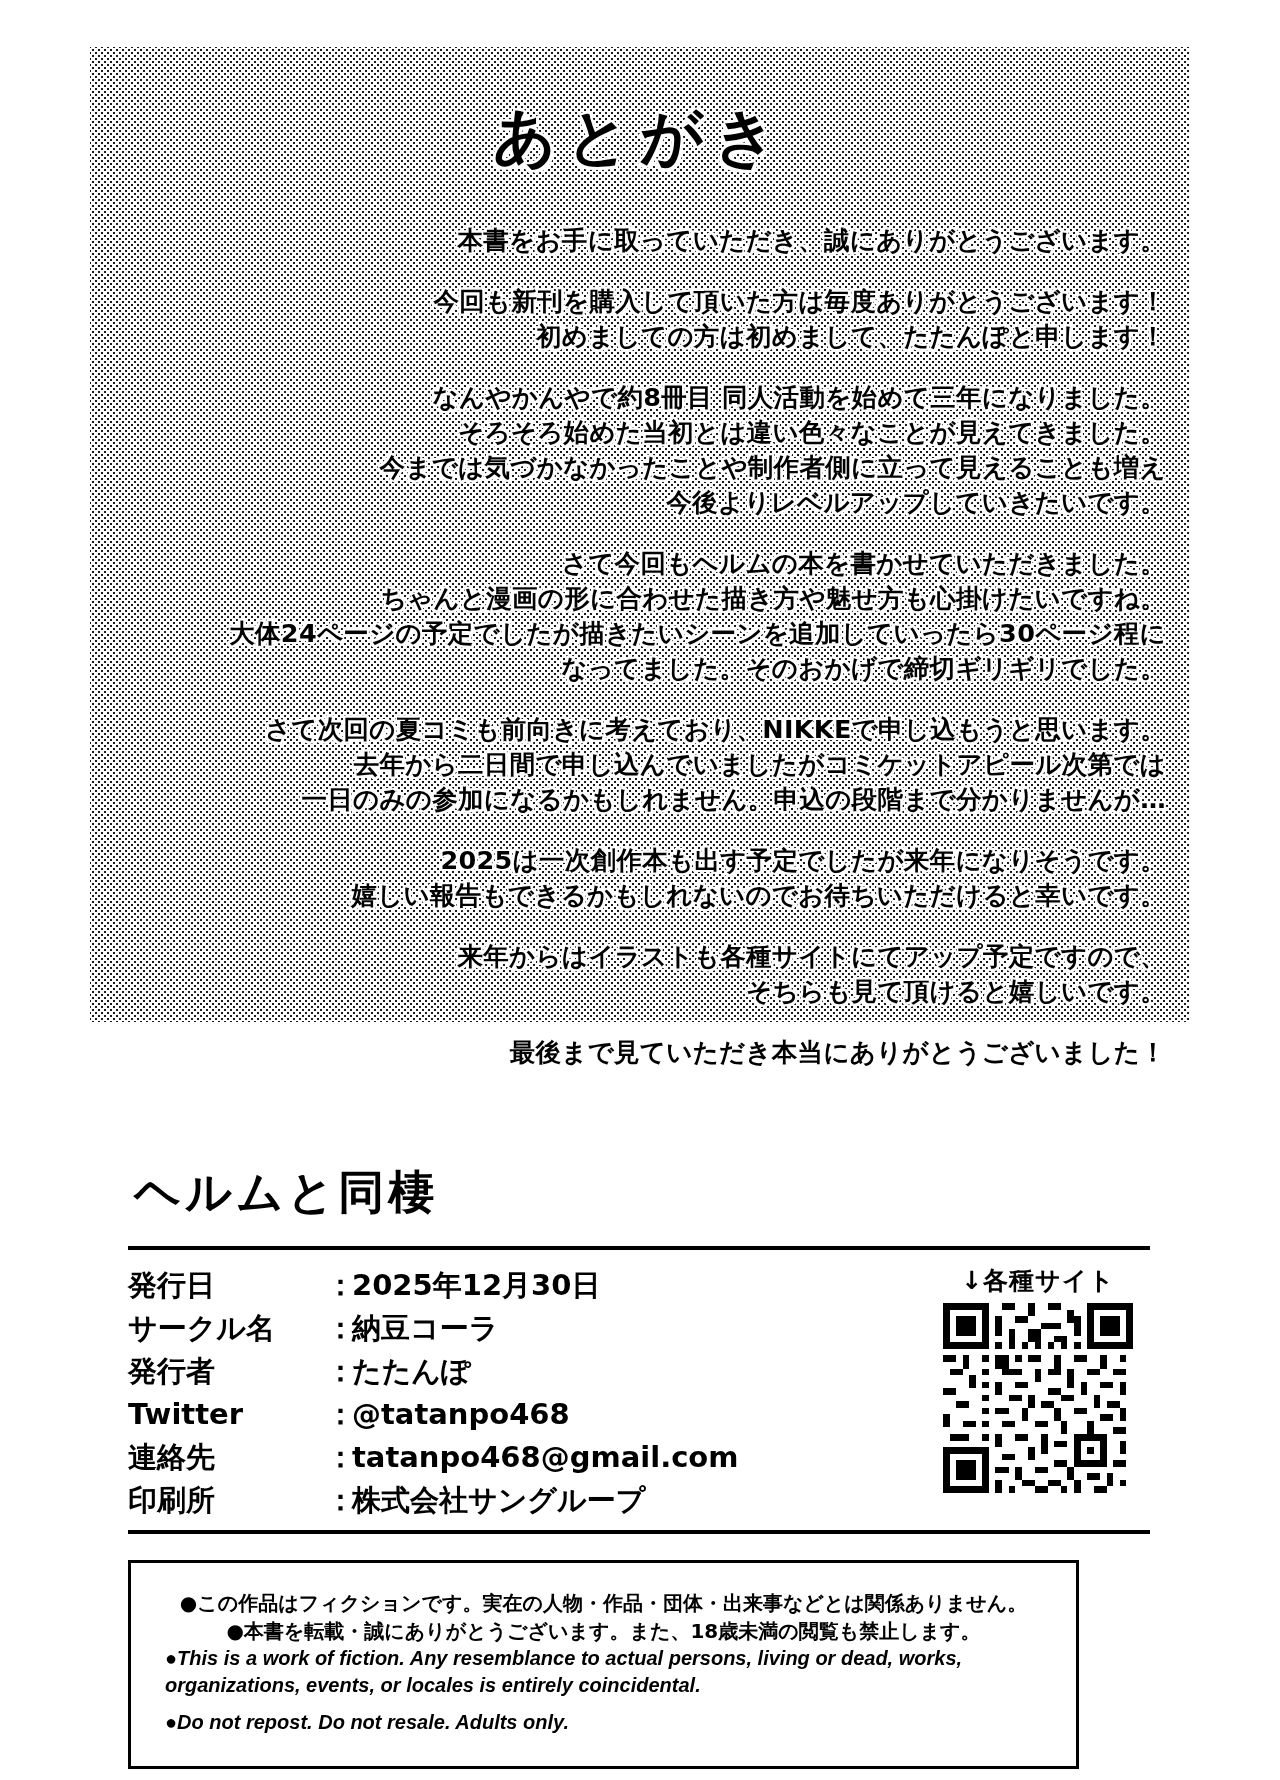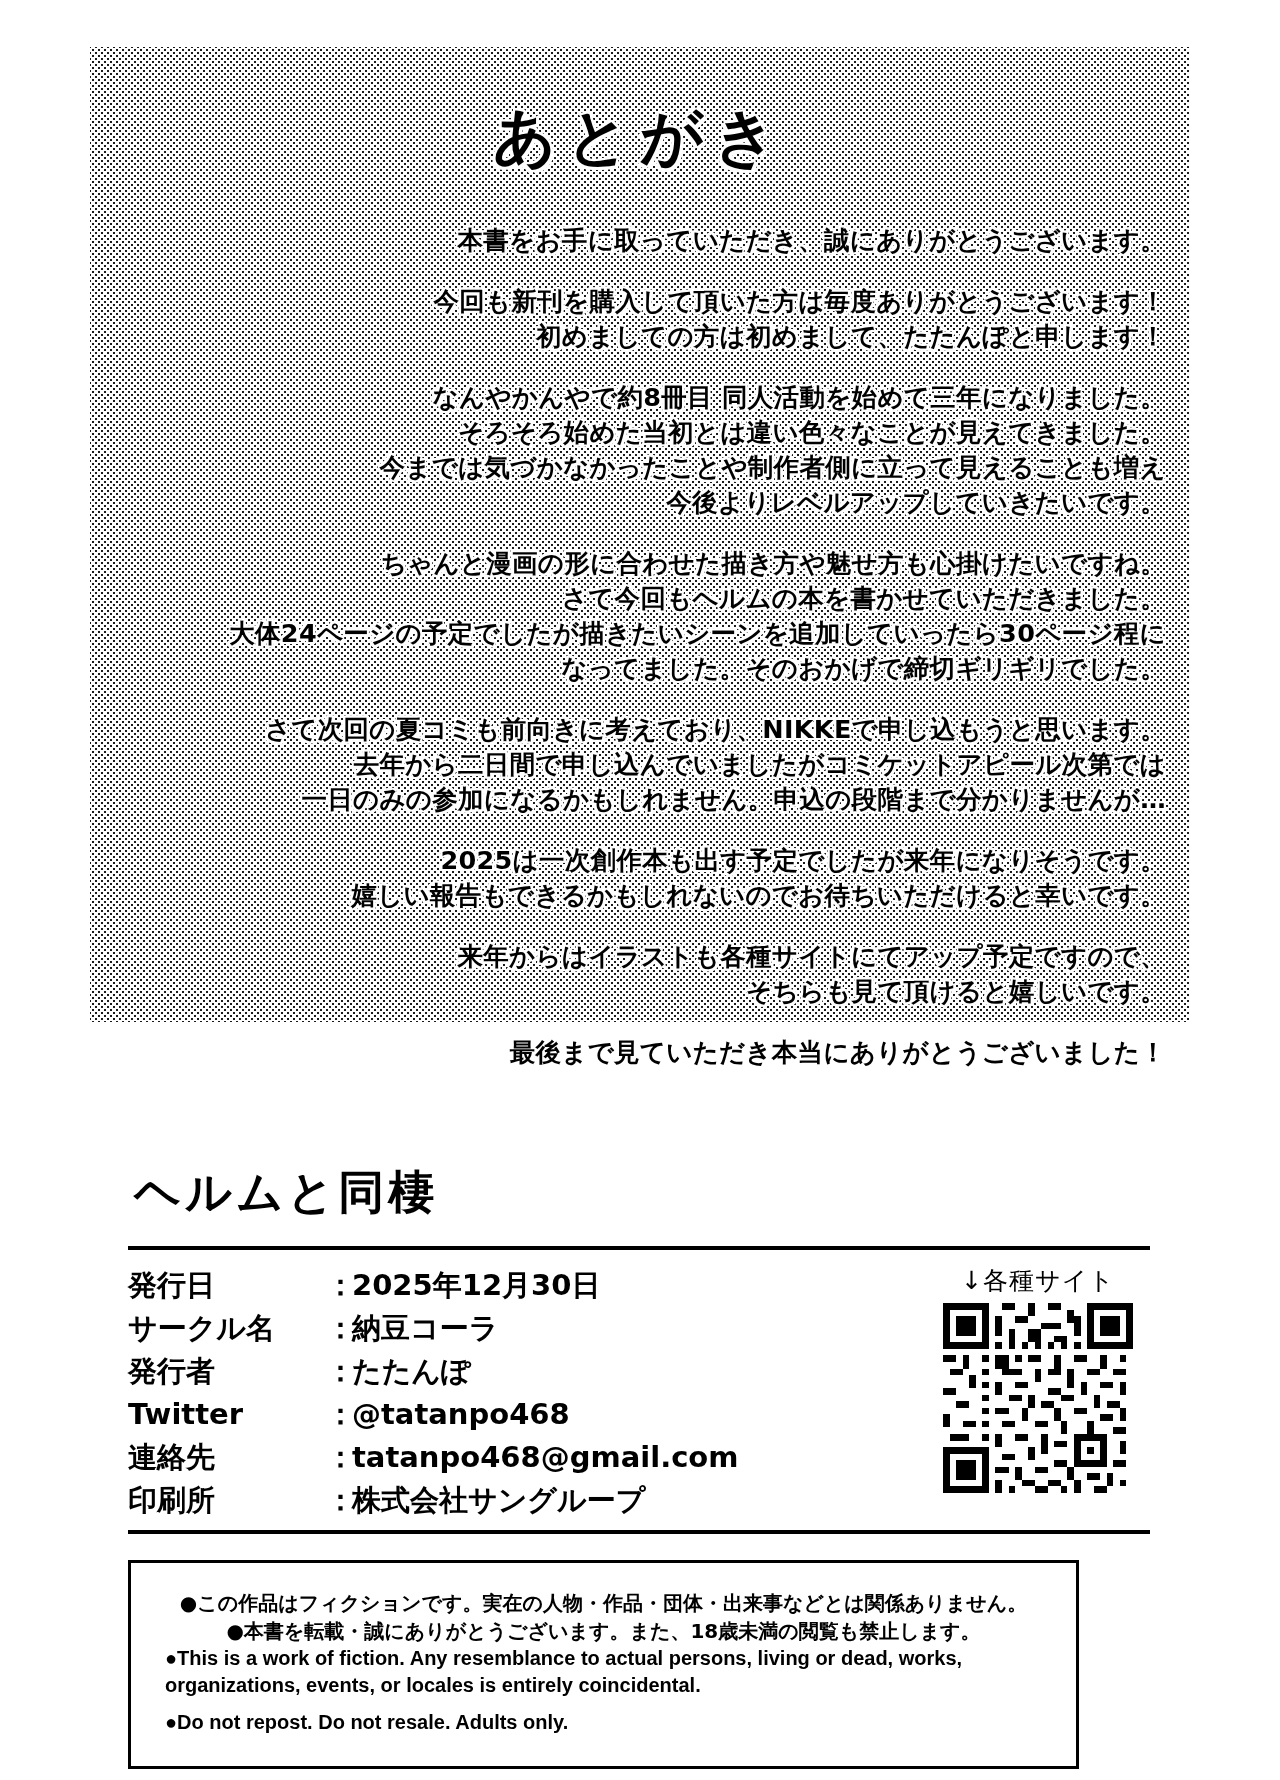"ちゃんと漫画の形に合わせた描き方や魅せ方も心掛けたいですね。" div.line { order: before "さて今回もヘルムの本を書かせていただきました。" -> after "さて今回もヘルムの本を書かせていただきました。" }
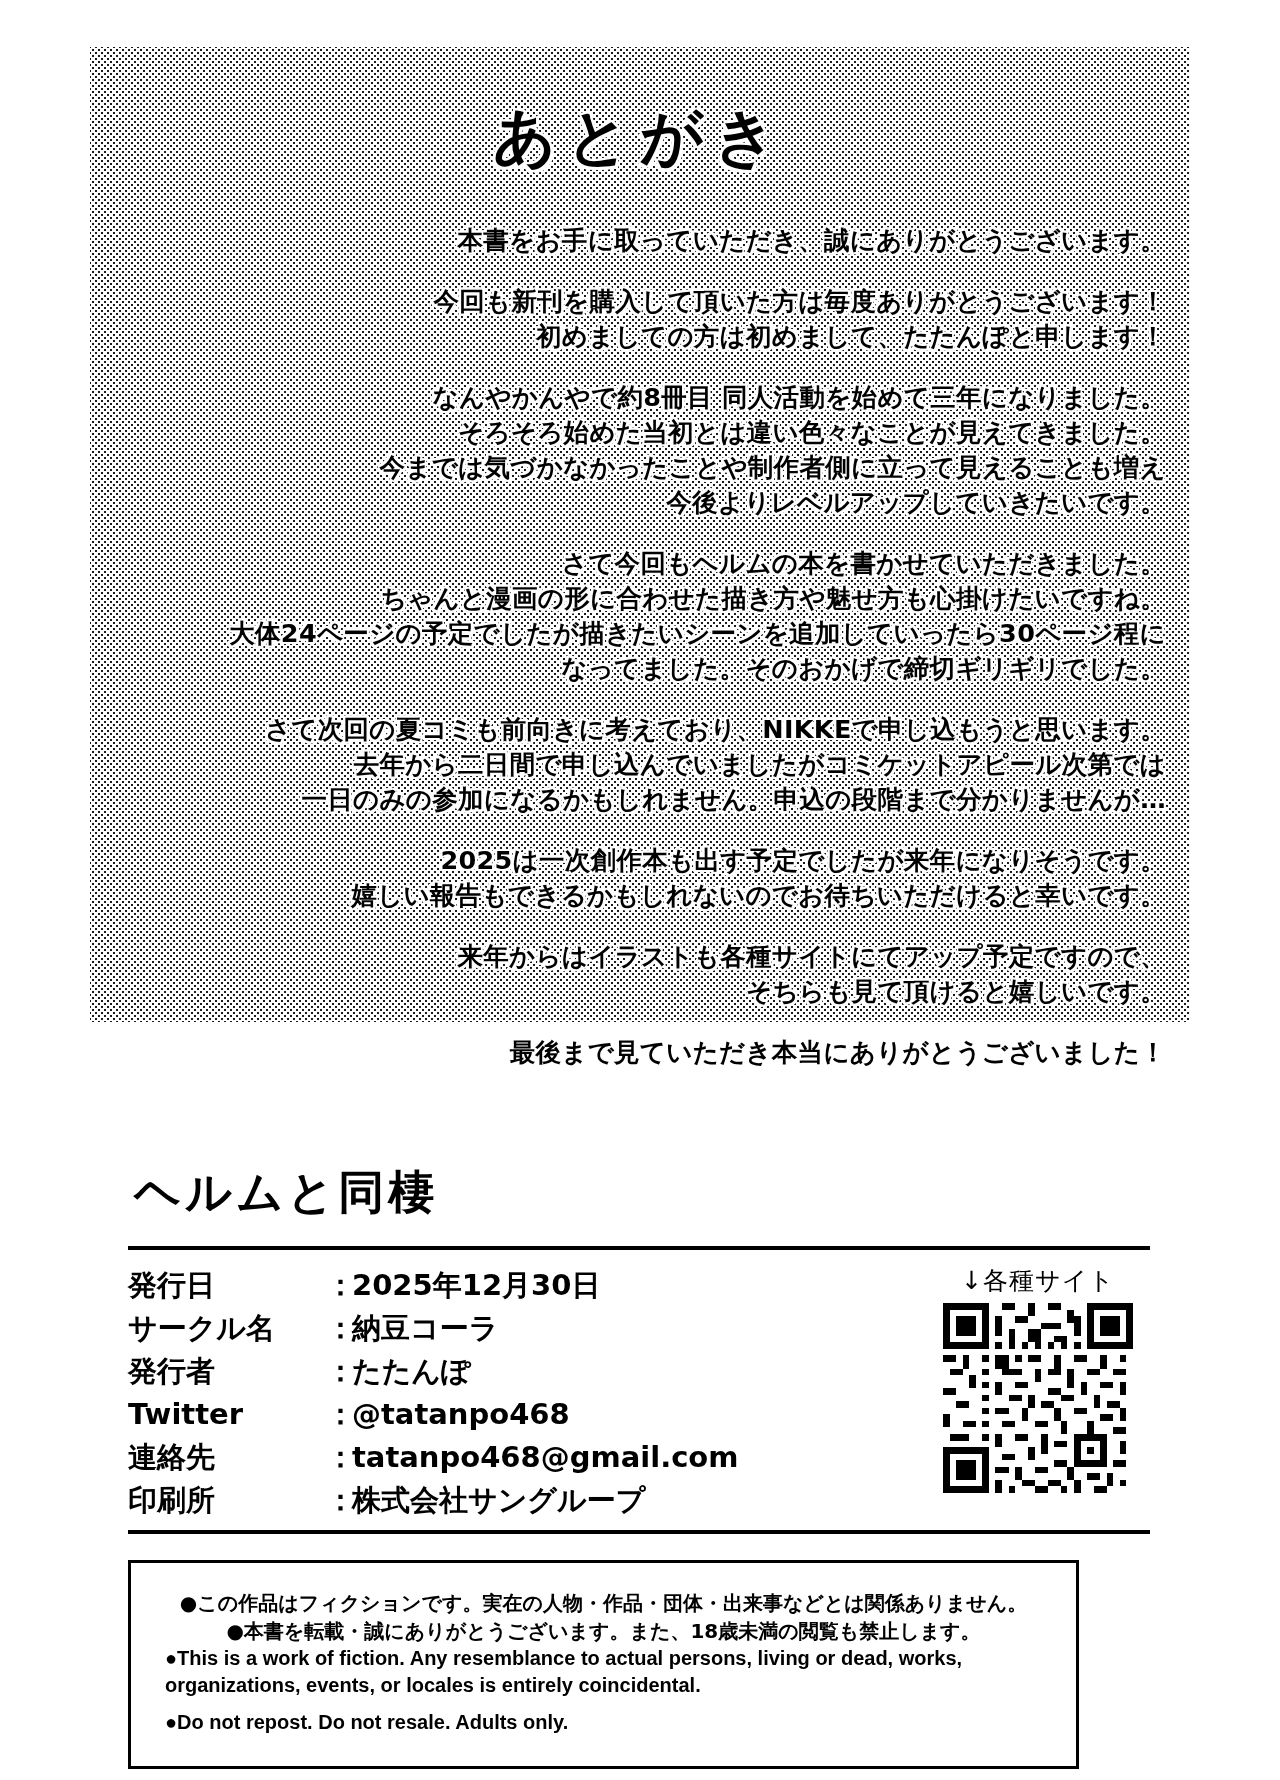"↓各種サイト" #qr-caption { font-weight: normal -> bold }
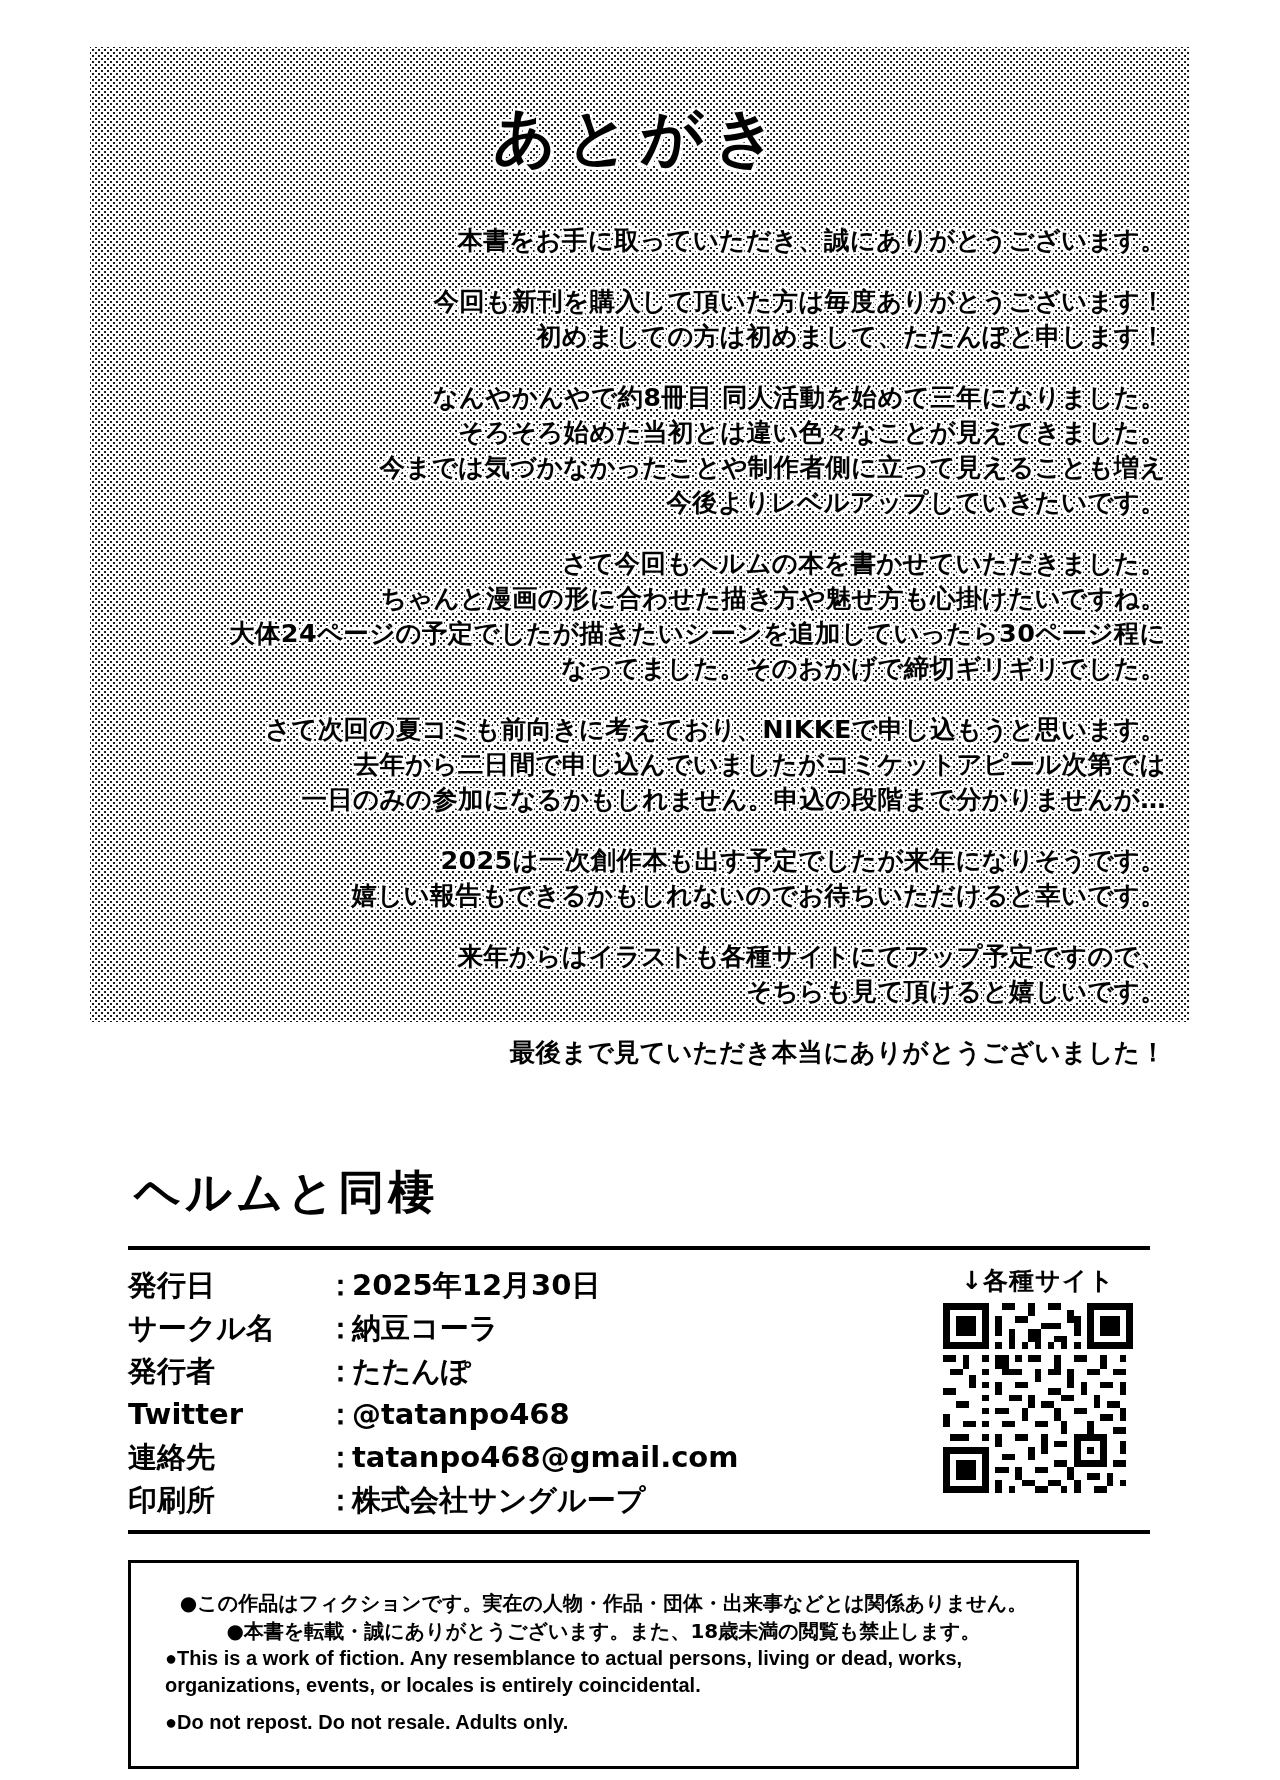"●This is a work of" .disc-en { font-style: none -> italic }
